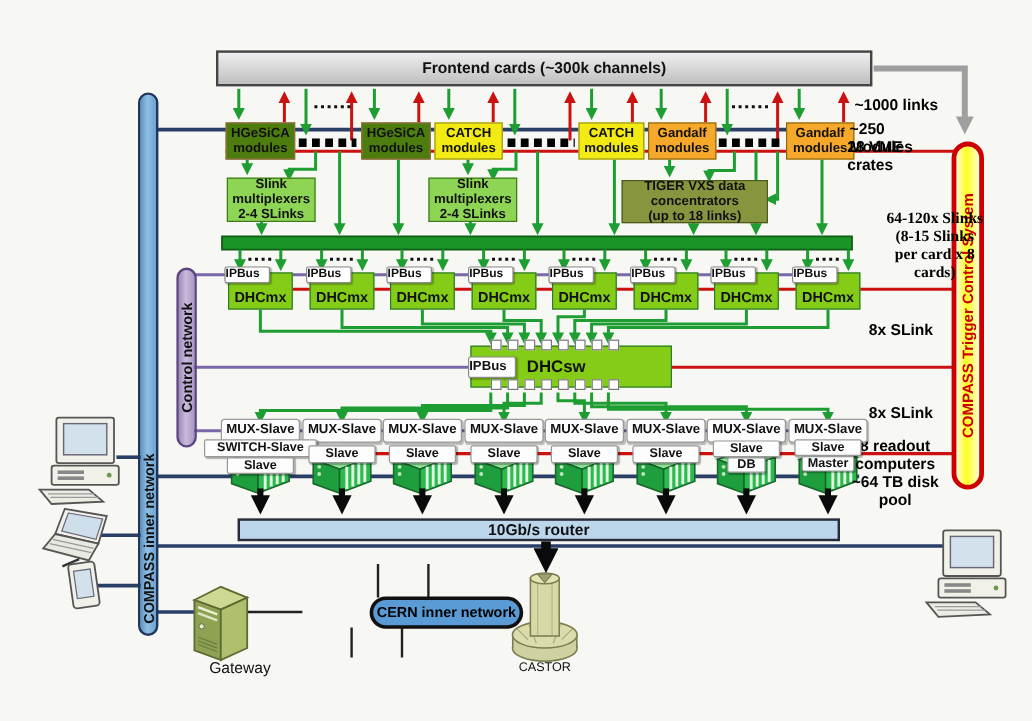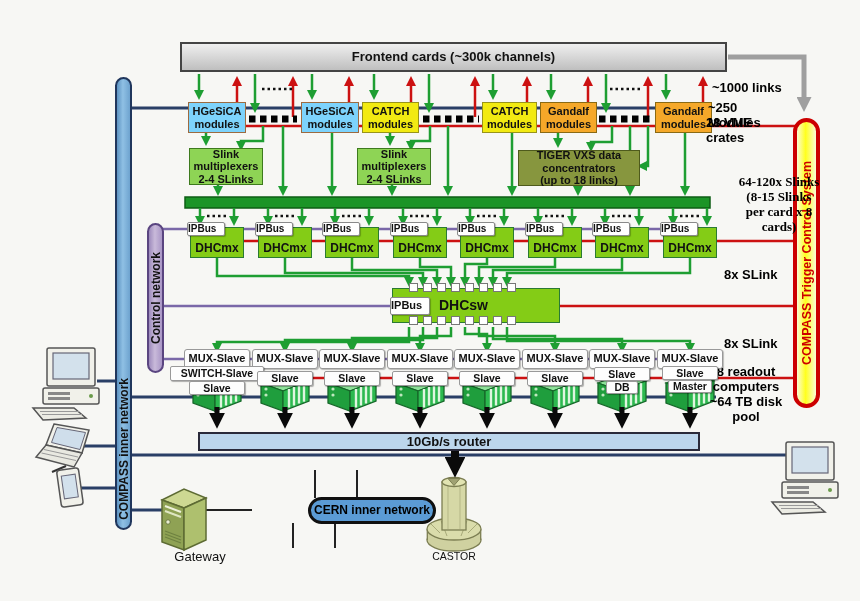"HGeSiCA" .hgesica { background: #7dd3fc -> #4d7c0f }
